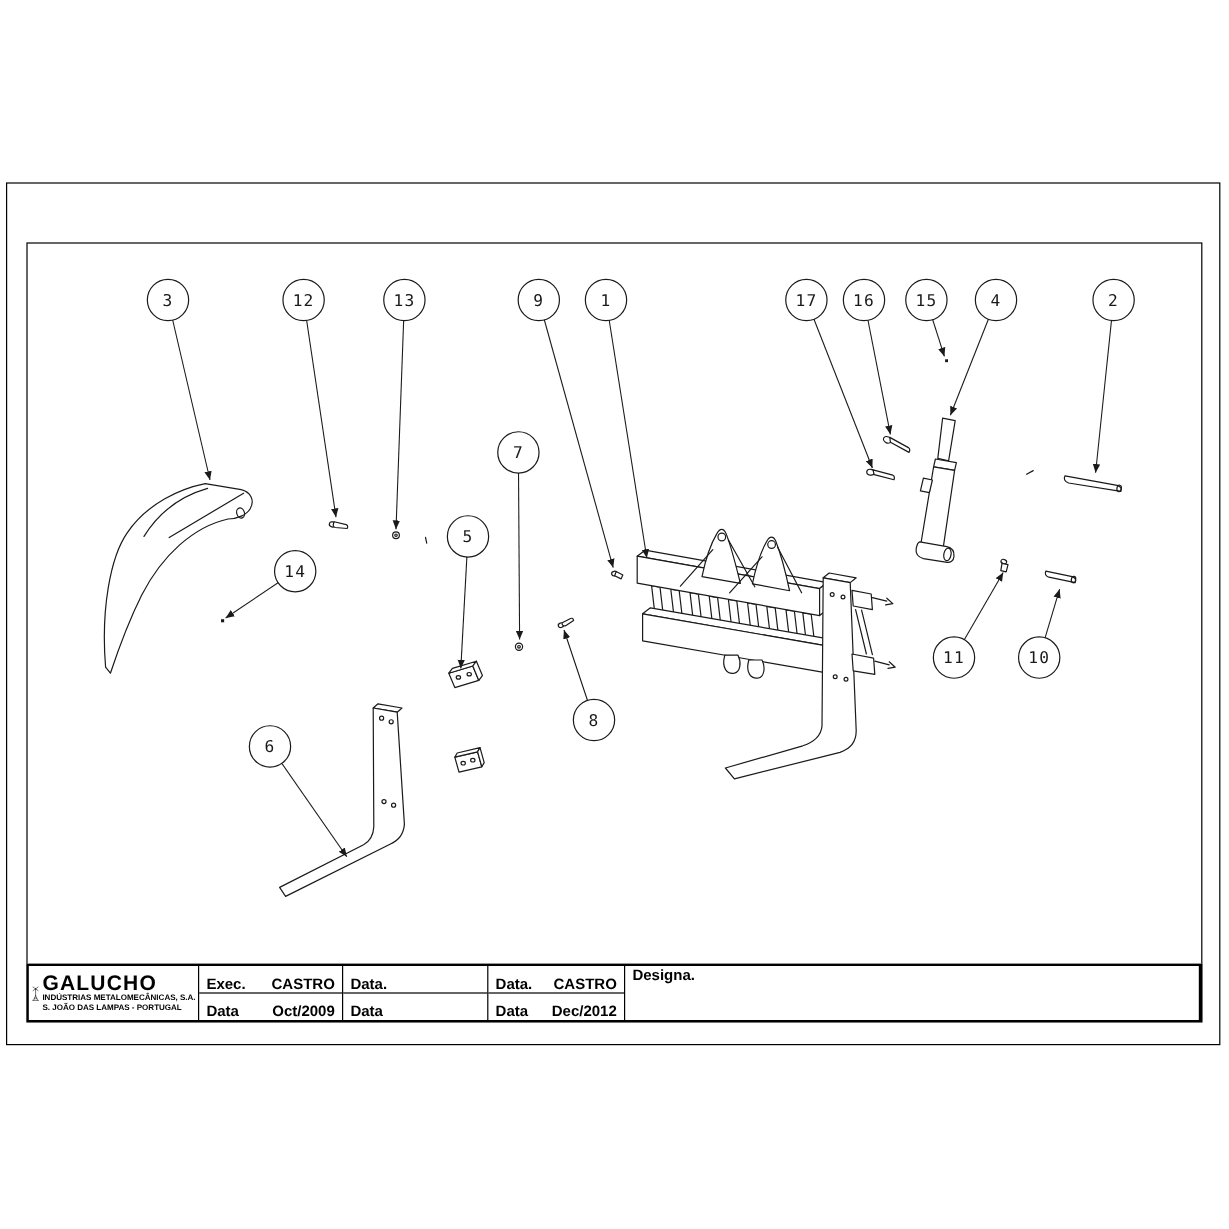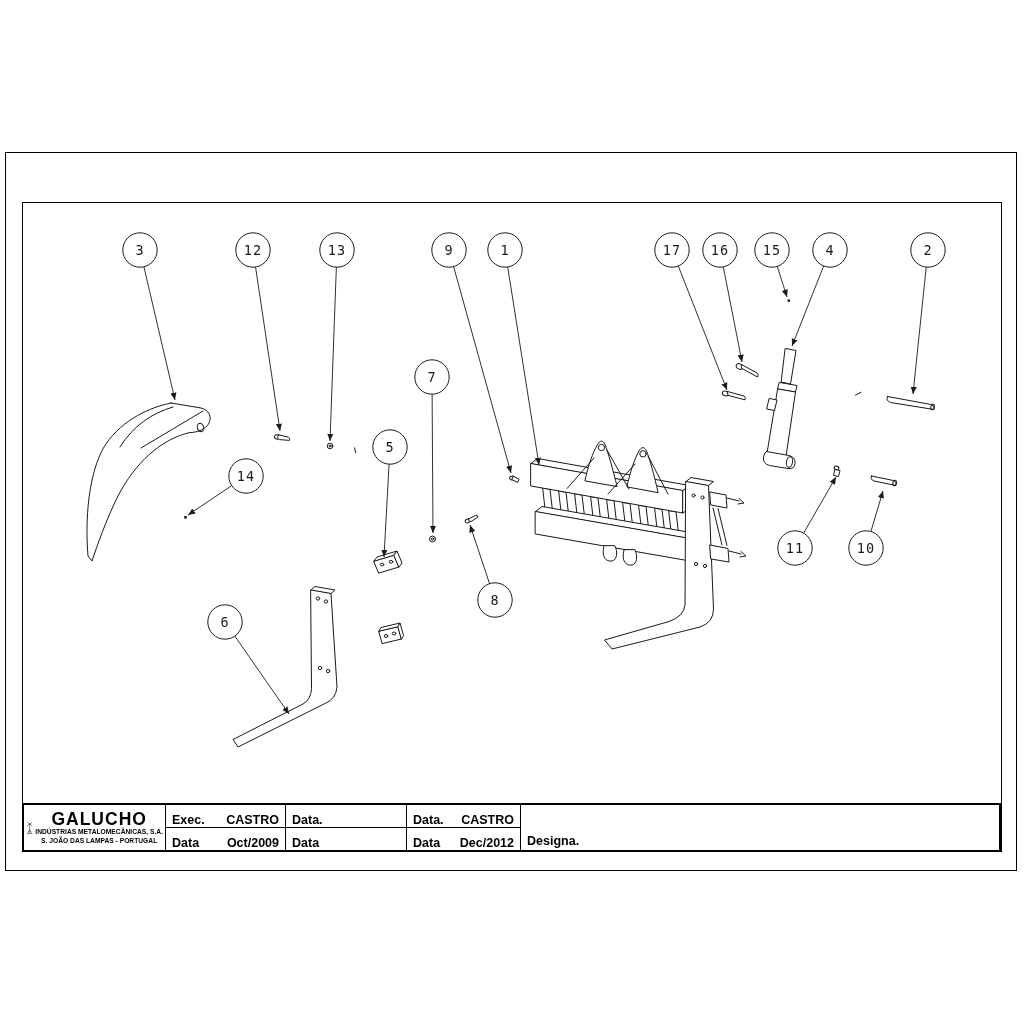"GALUCHO" .logo-text { align-items: center -> none }
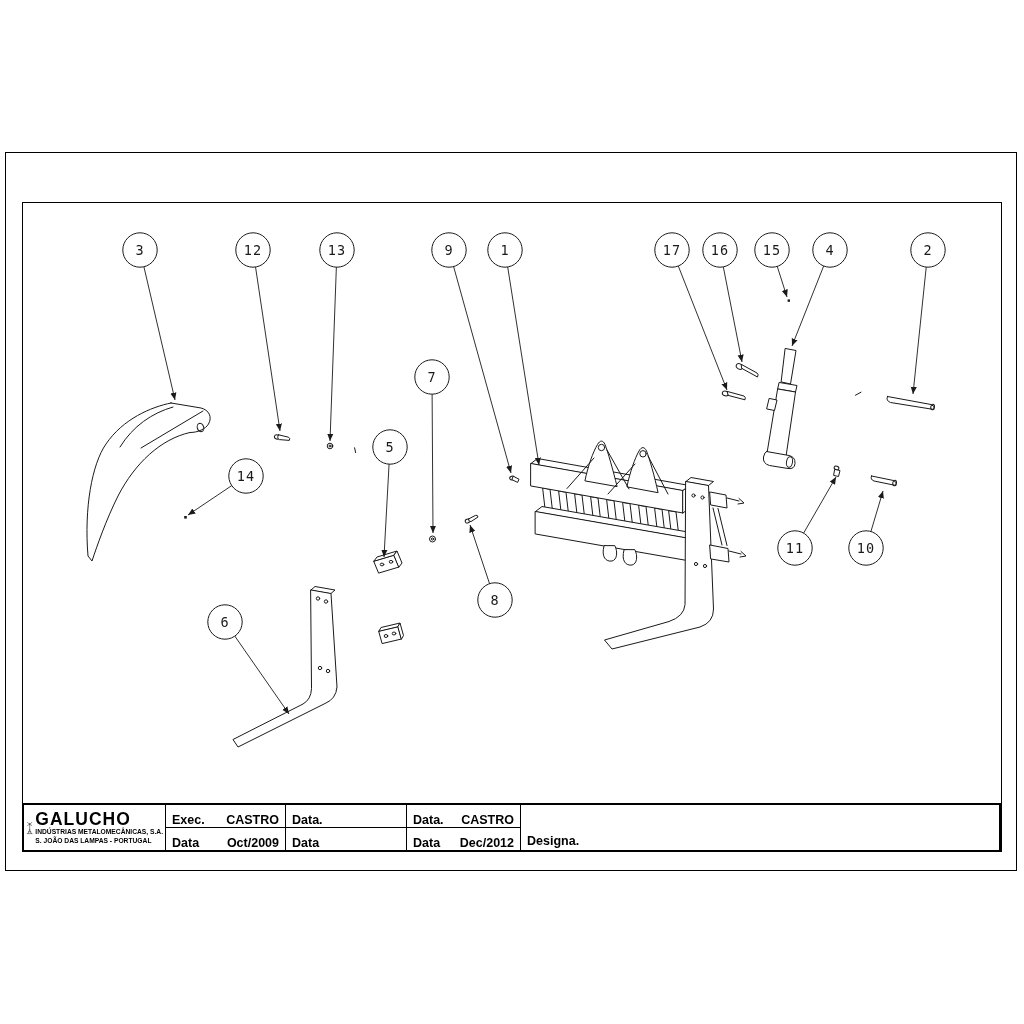"Designa." .tb-designa-label { margin-top: 28px -> none }
